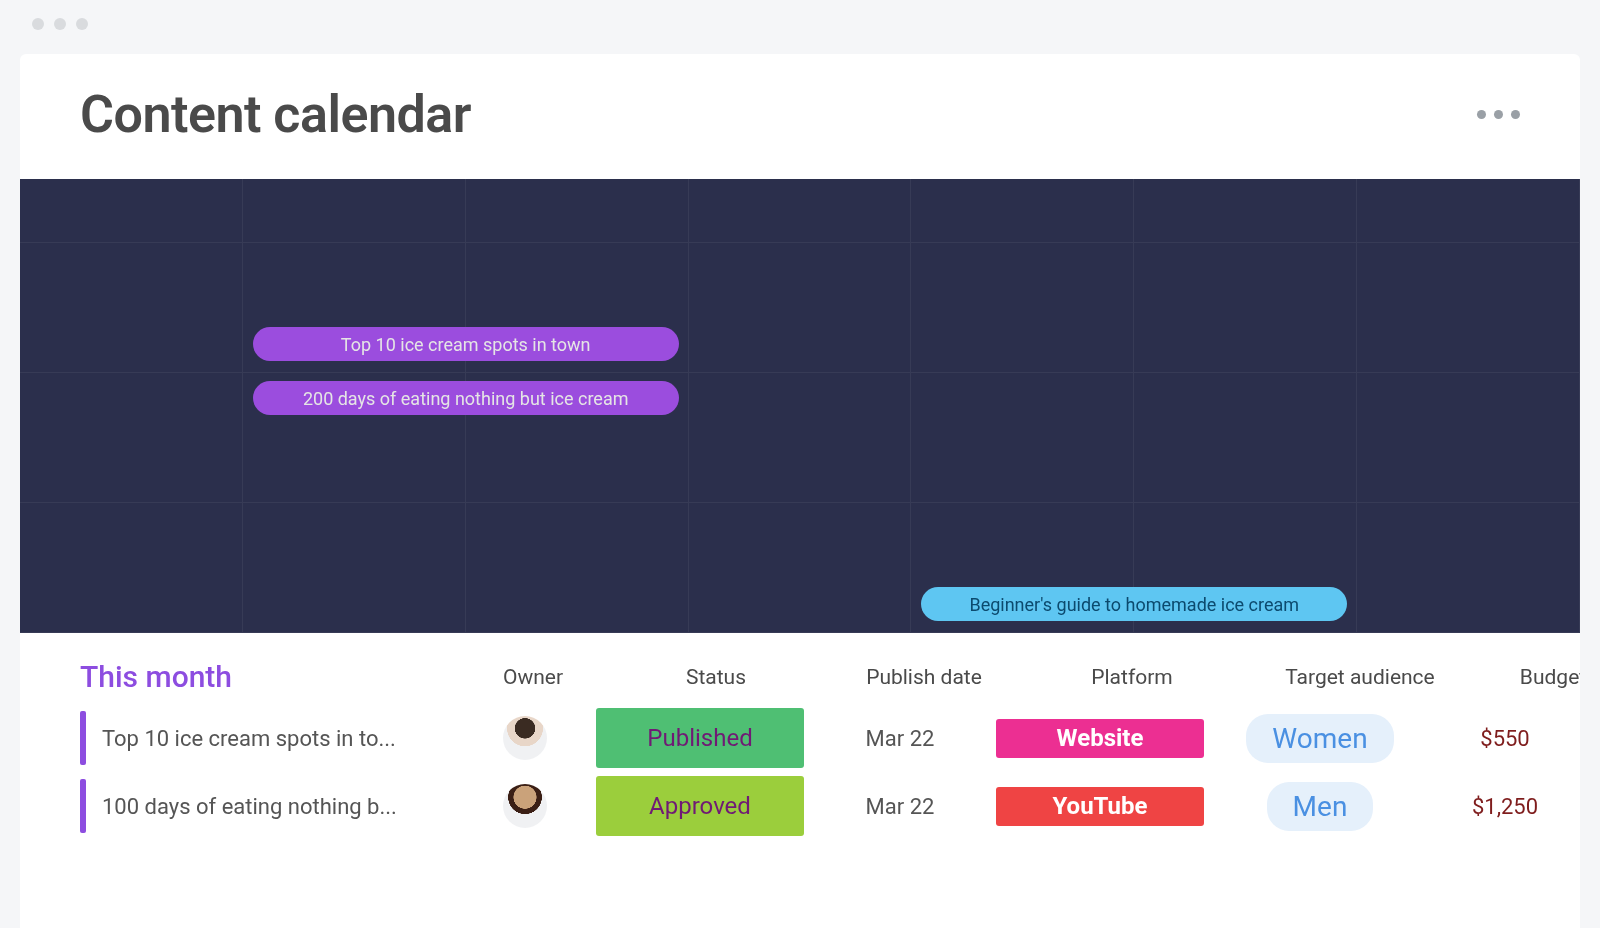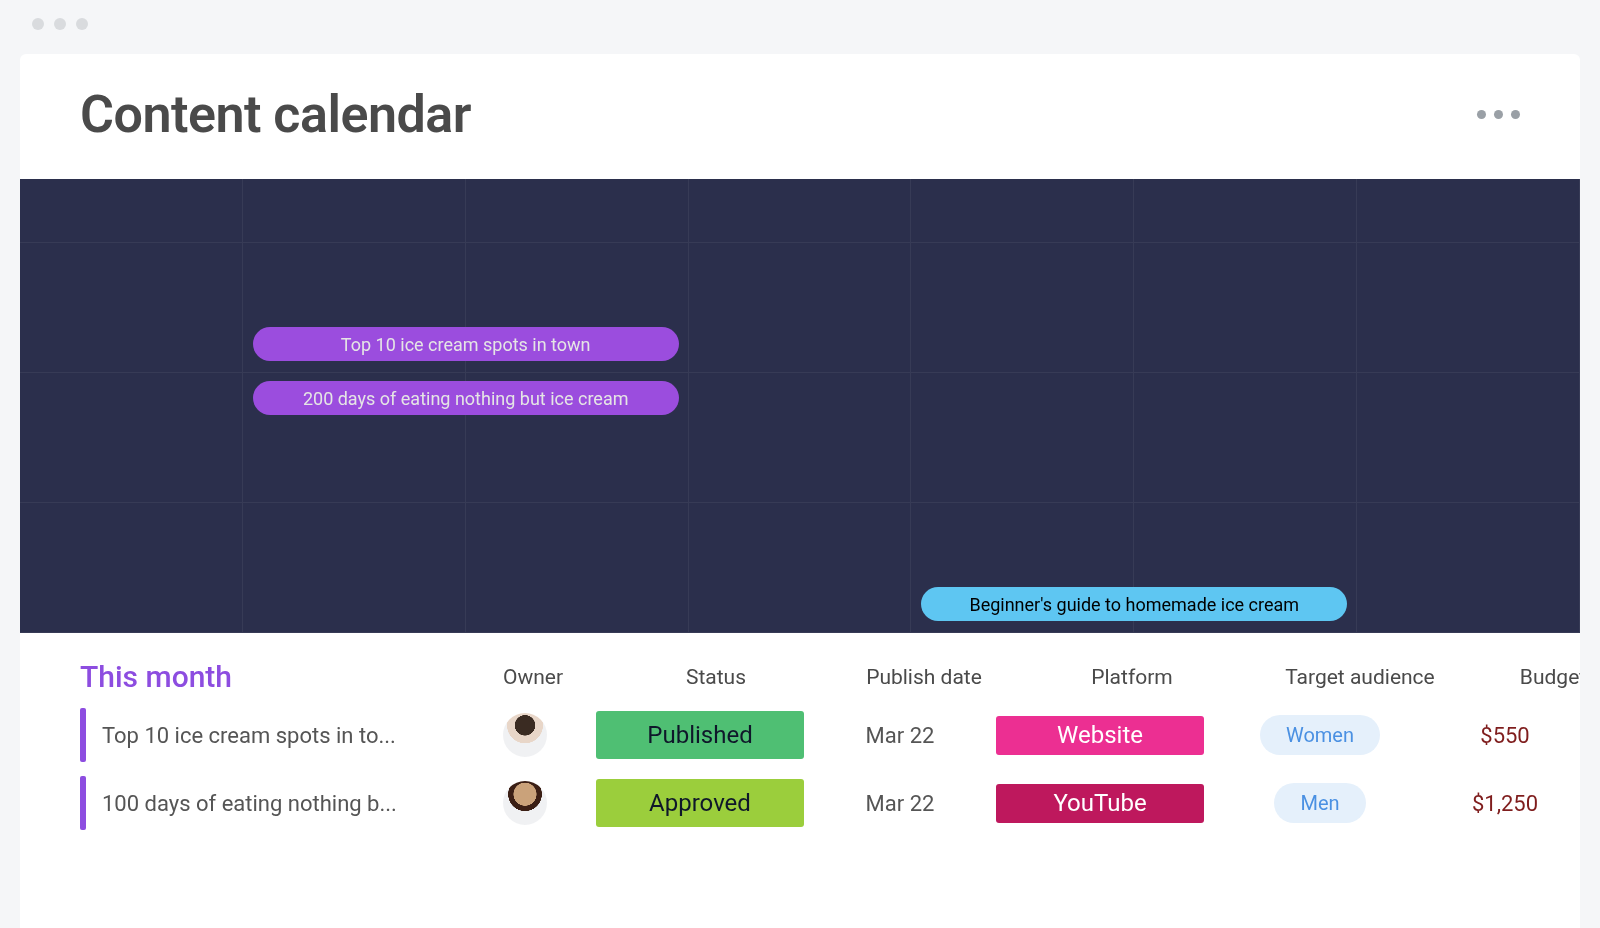"Beginner's guide to homemade ice" .pill.blue { color: #000000 -> #0c4a6e }
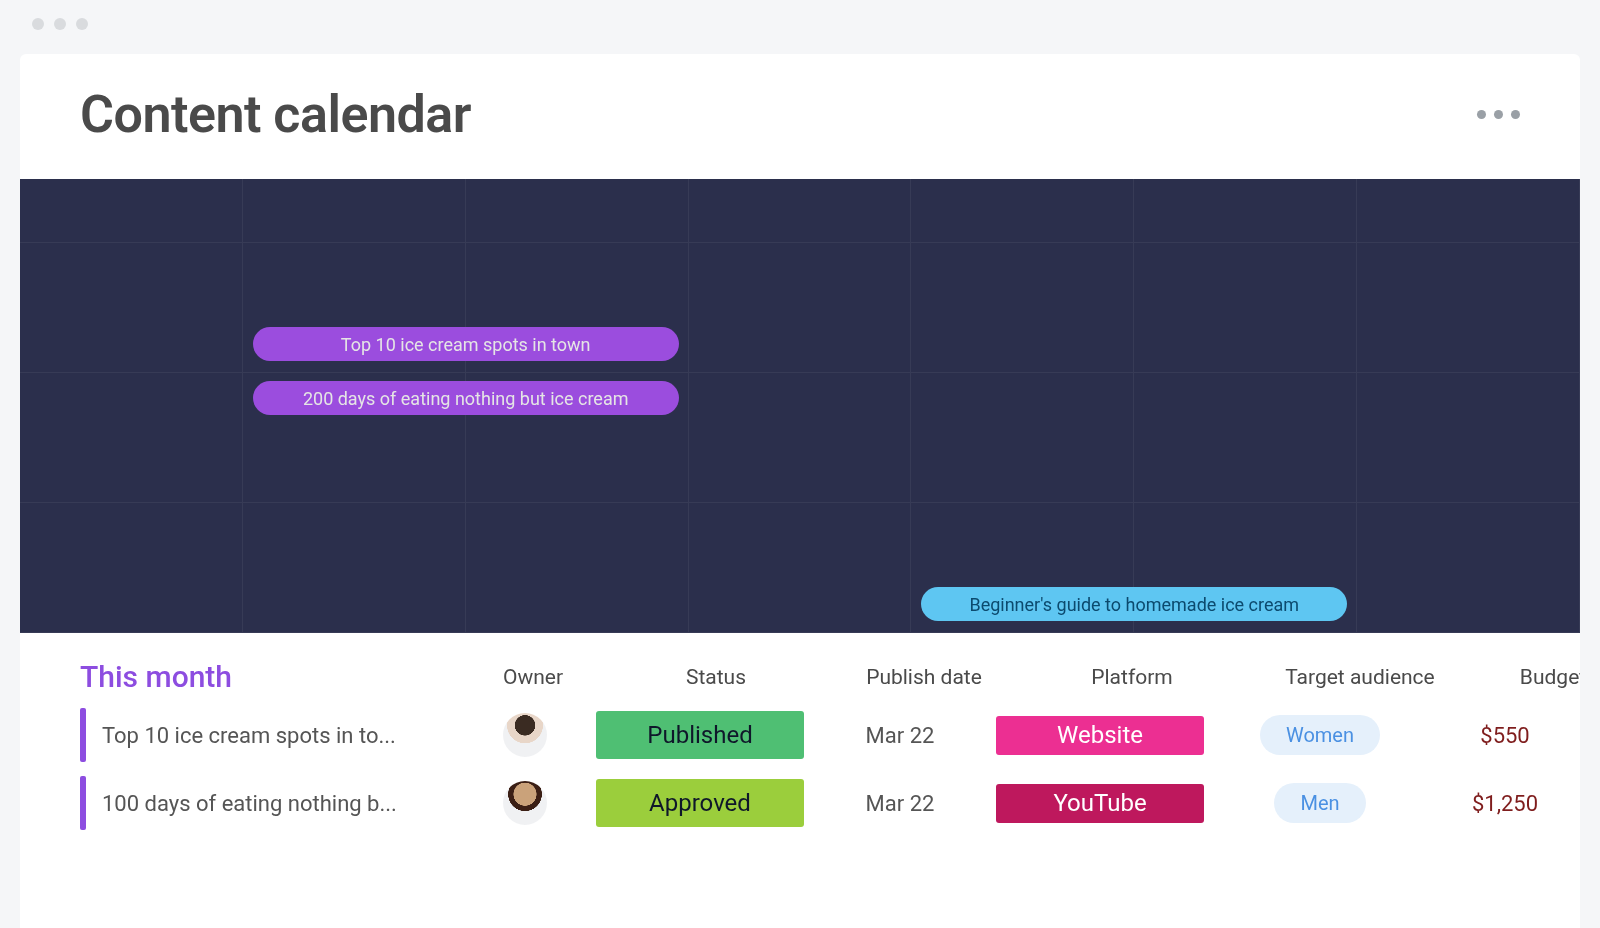"Published" .status { color: #0f172a -> #701a75; height: 48px -> 60px }
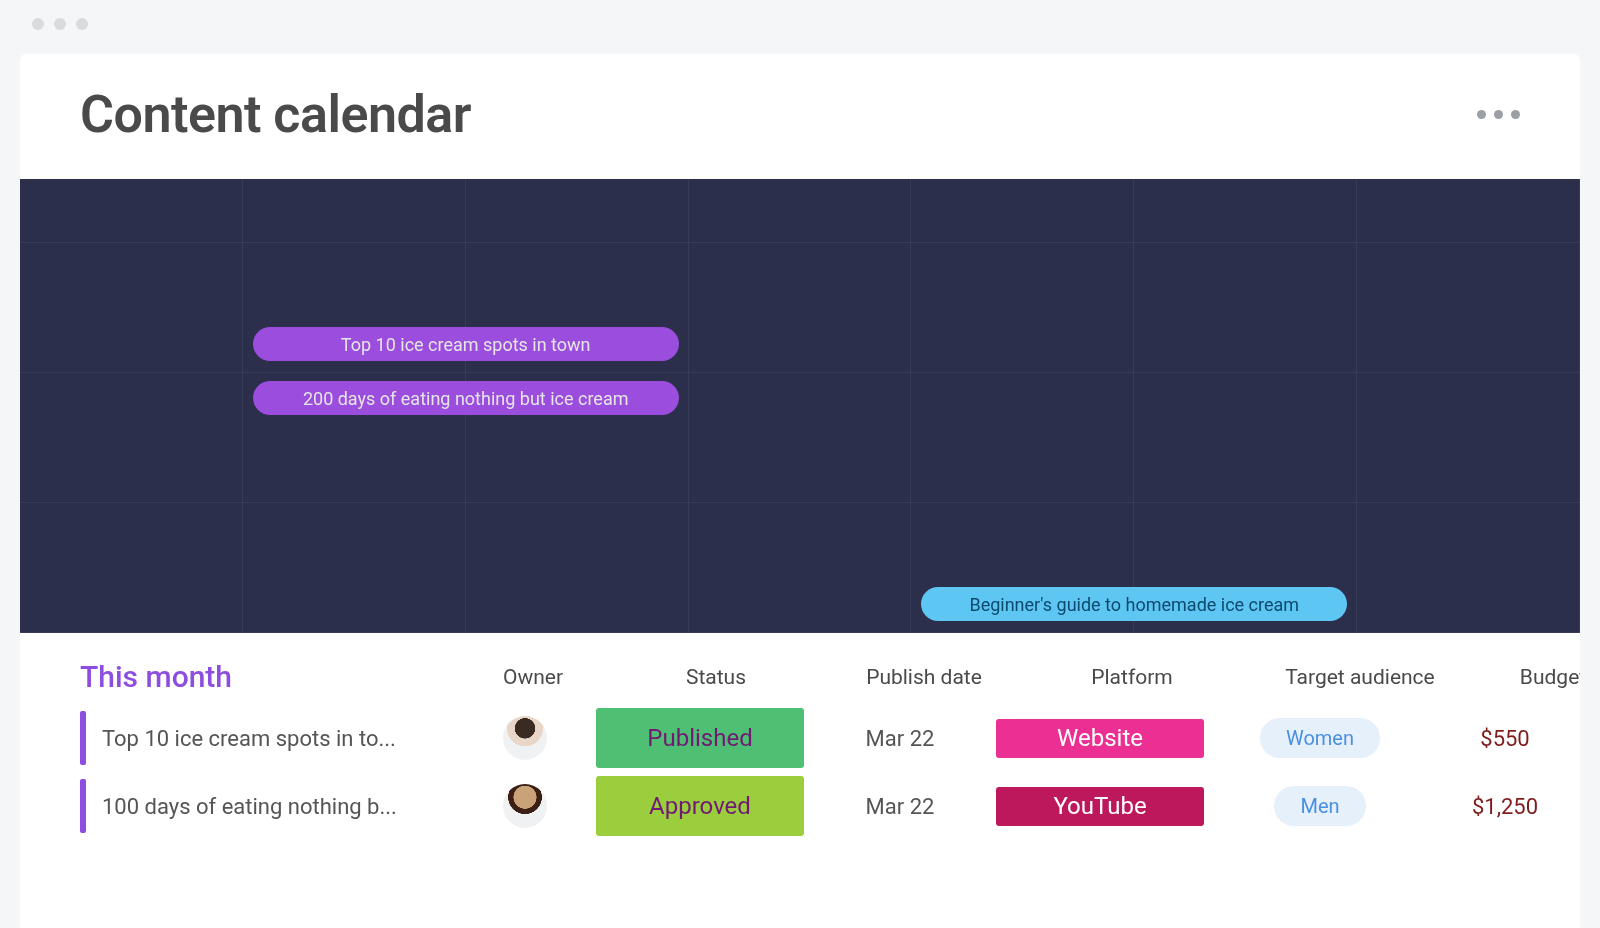"Website" .platform { font-weight: none -> bold }
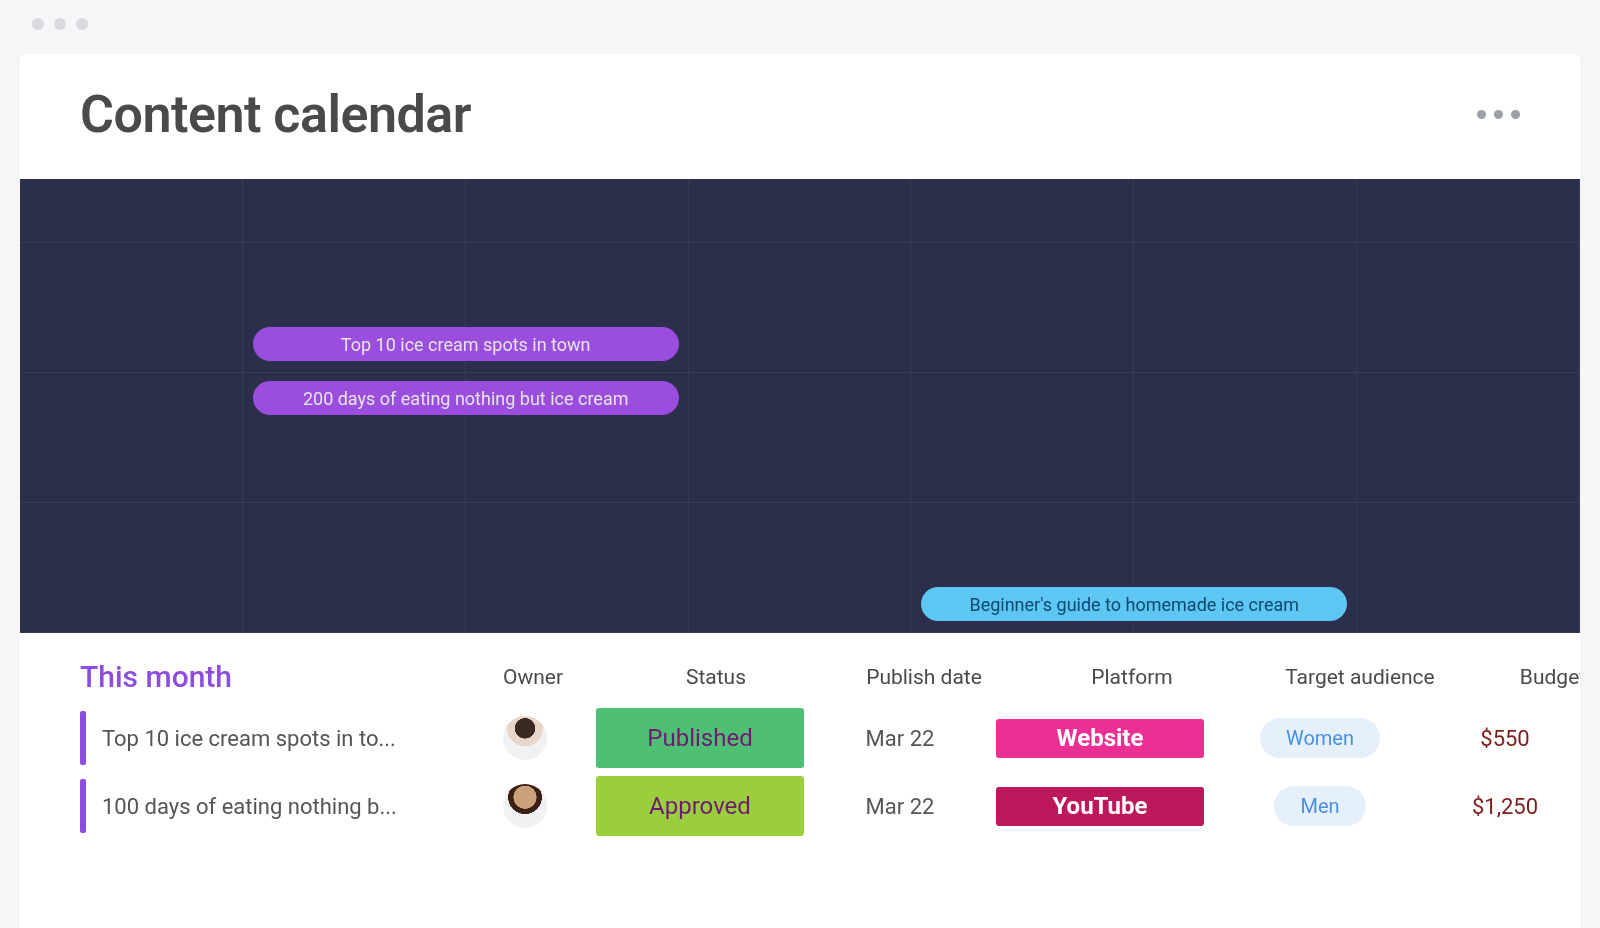"Women" .aud { font-size: 20px -> 28px }
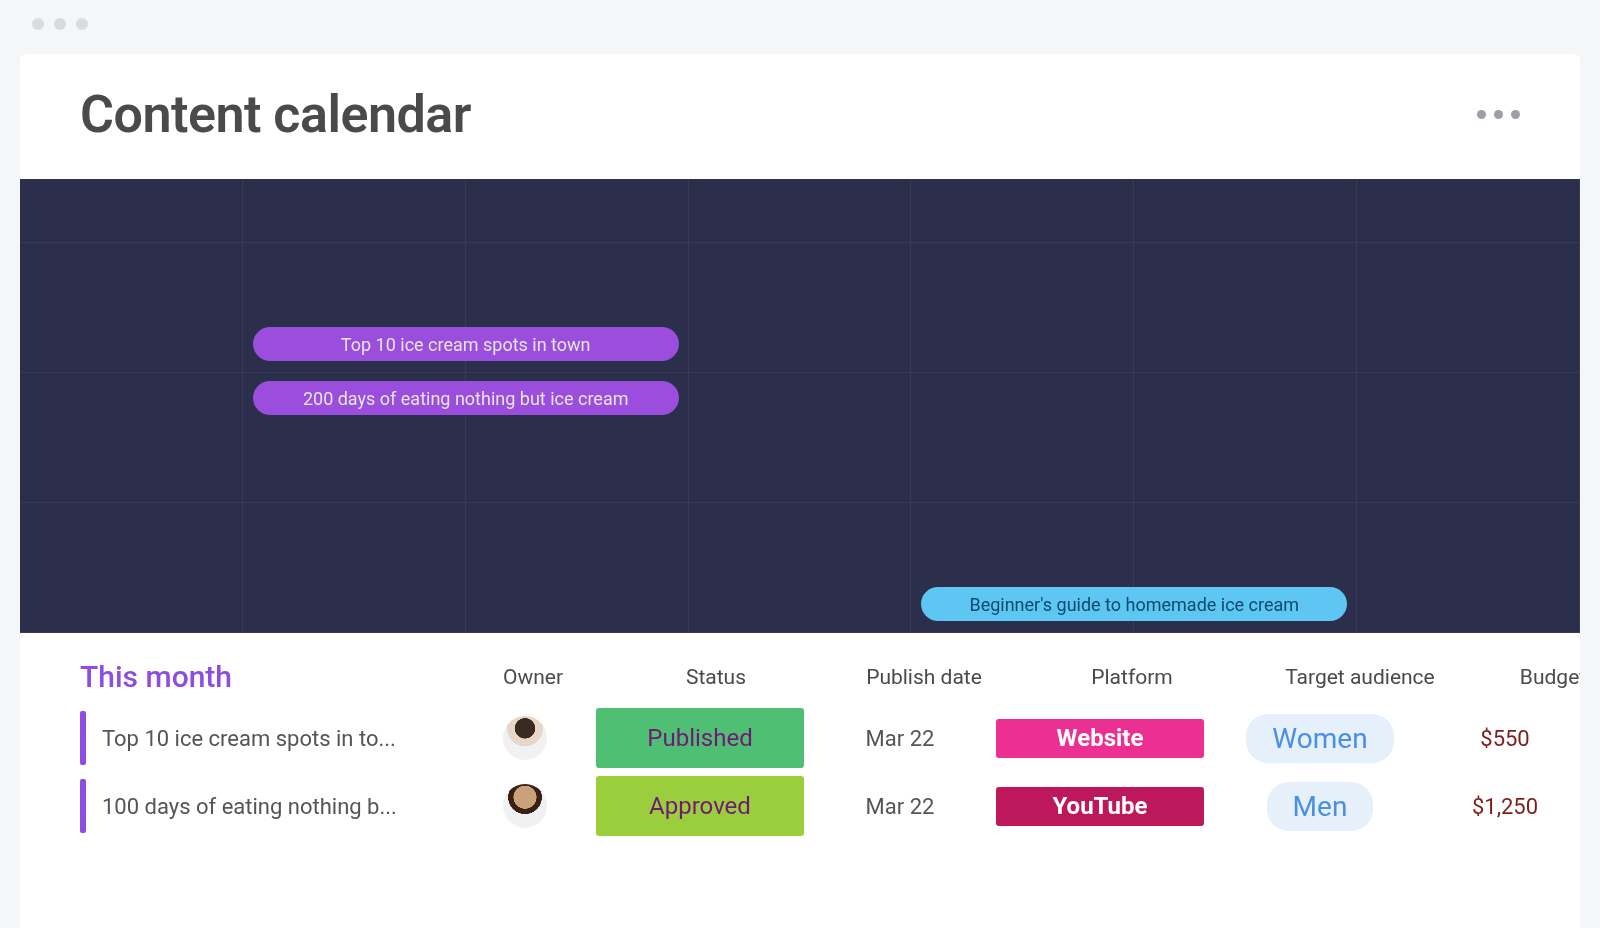"YouTube" .platform.purple { background: #be185d -> #ef4444 }
